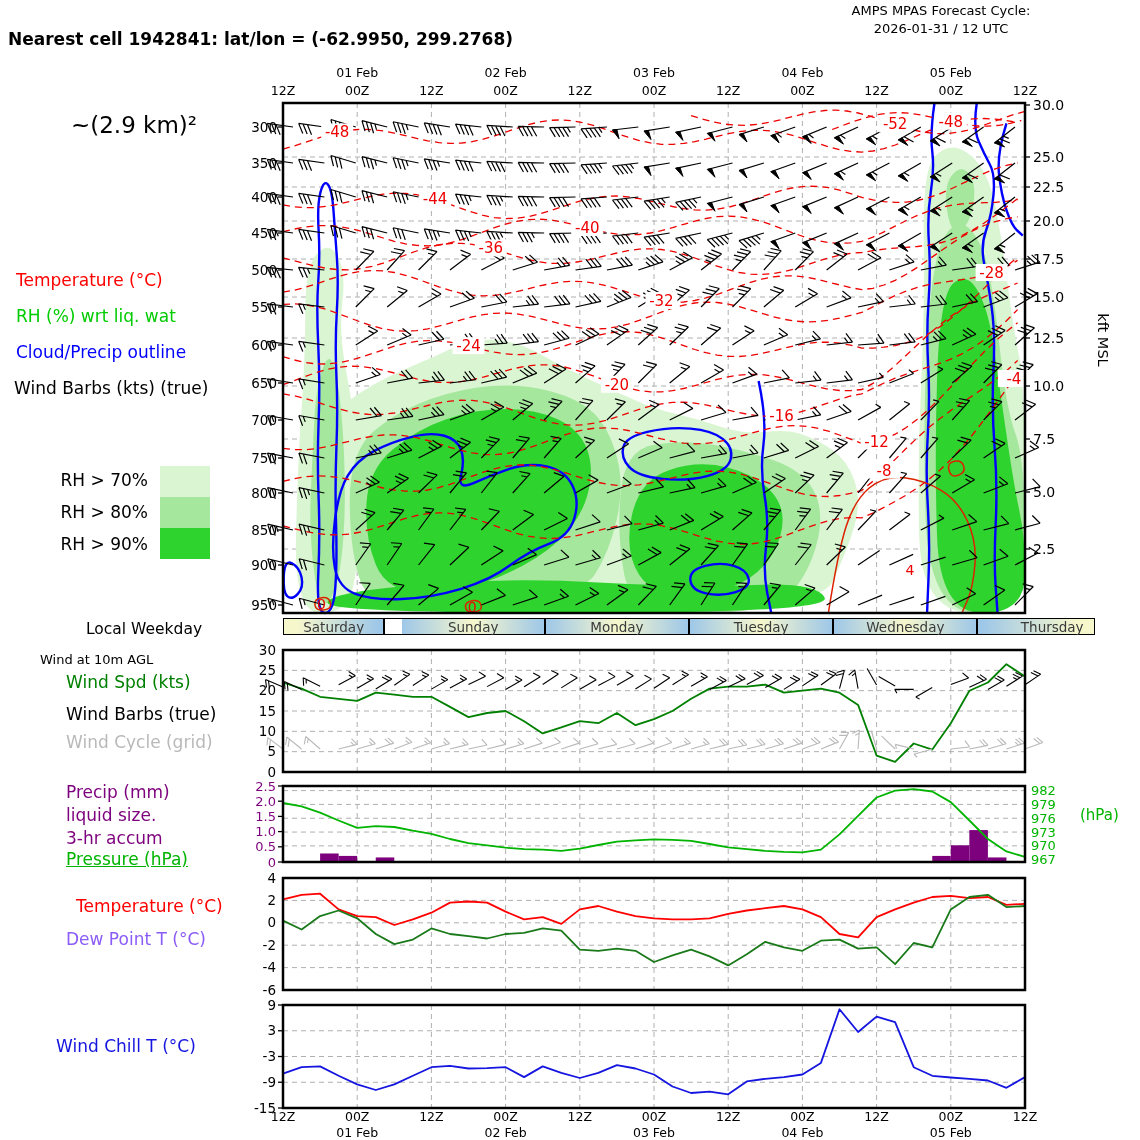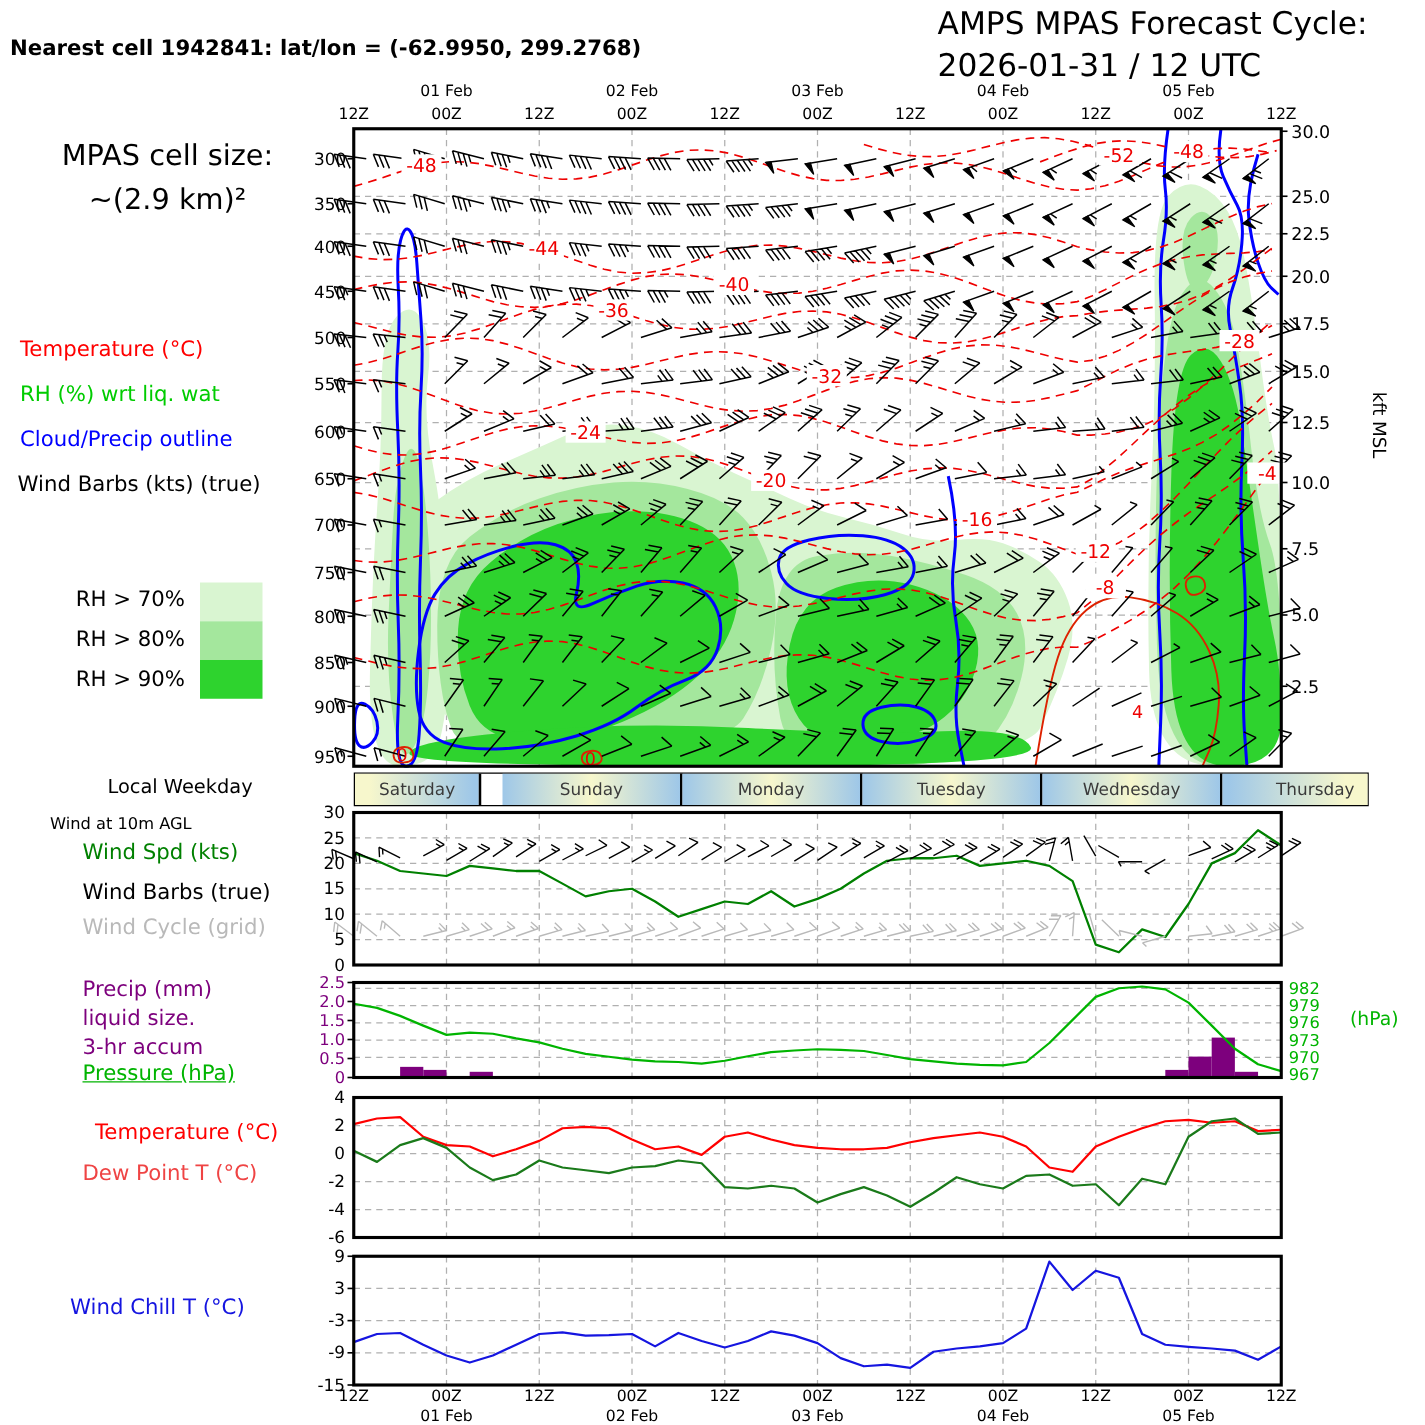"AMPS MPAS Forecast Cycle:" #title-r { font-size: 25px -> 13px; text-align: left -> center }
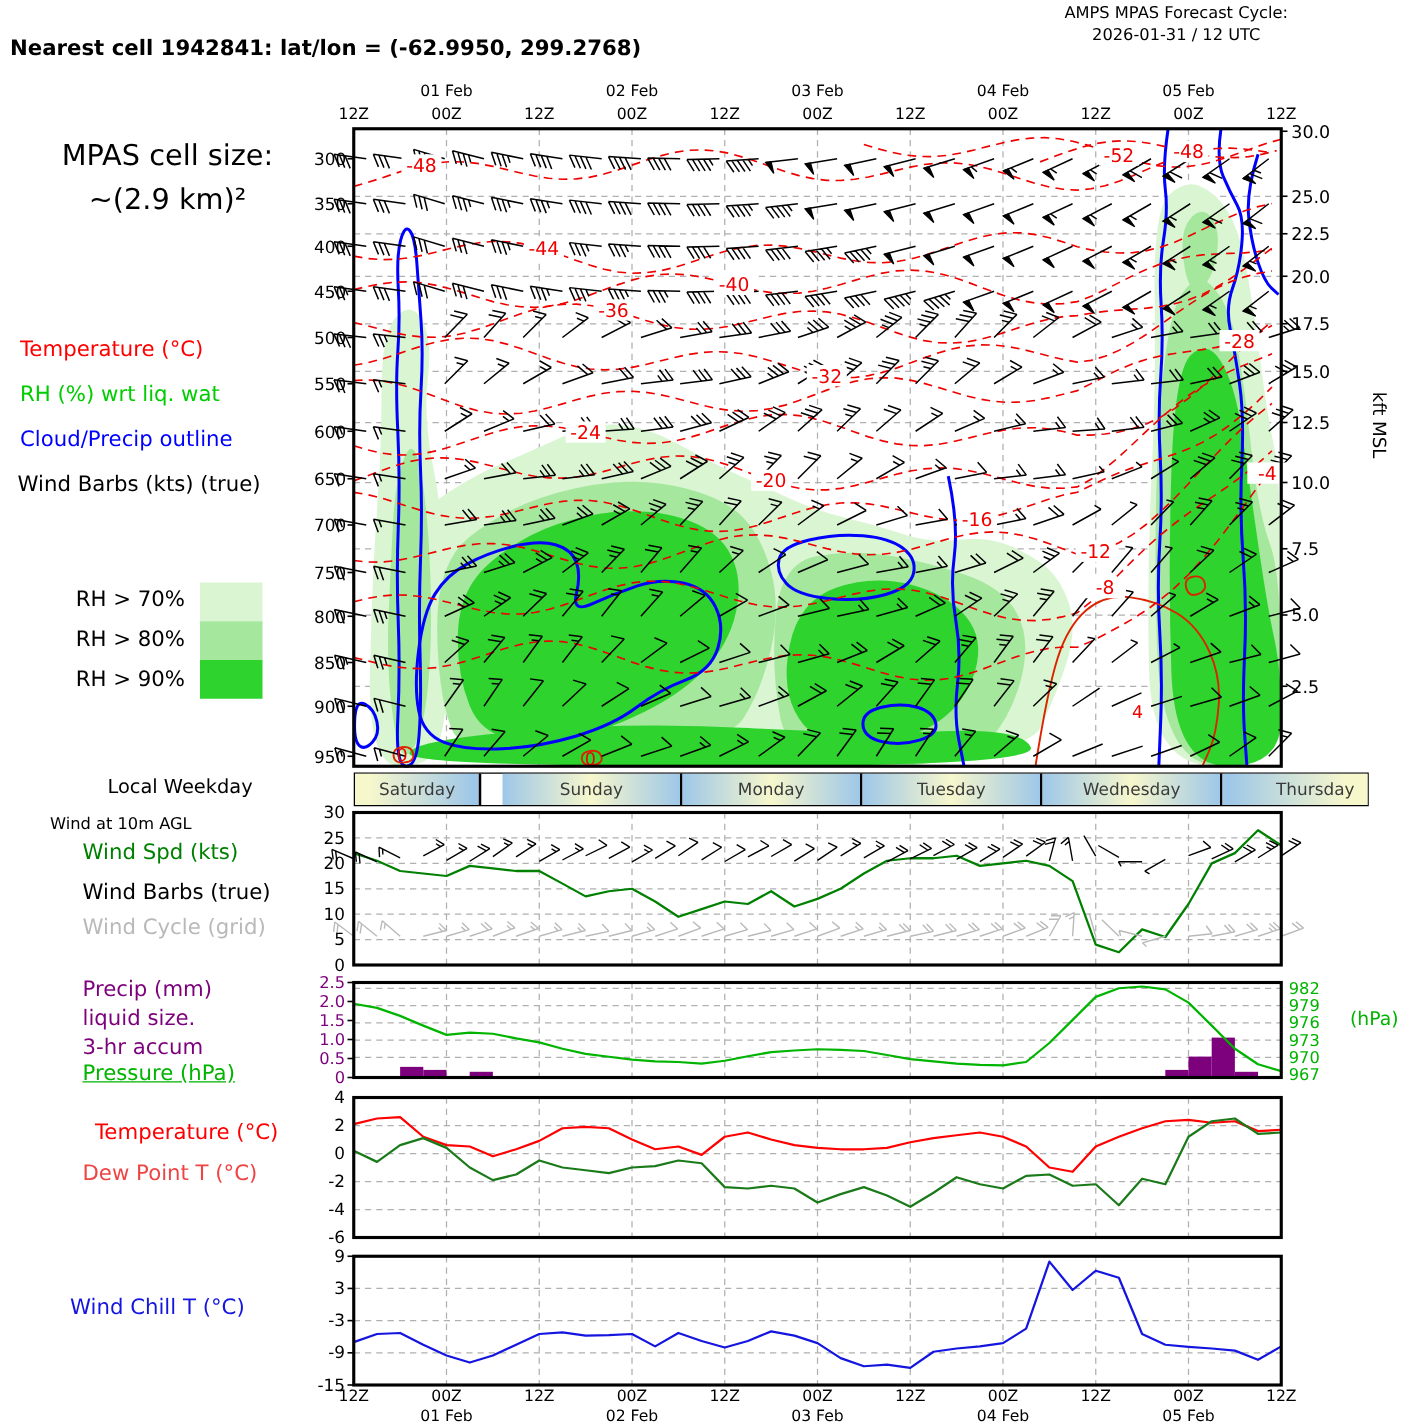"MPAS cell size:" div { html: <div>MPAS cell size:</div> -> none }
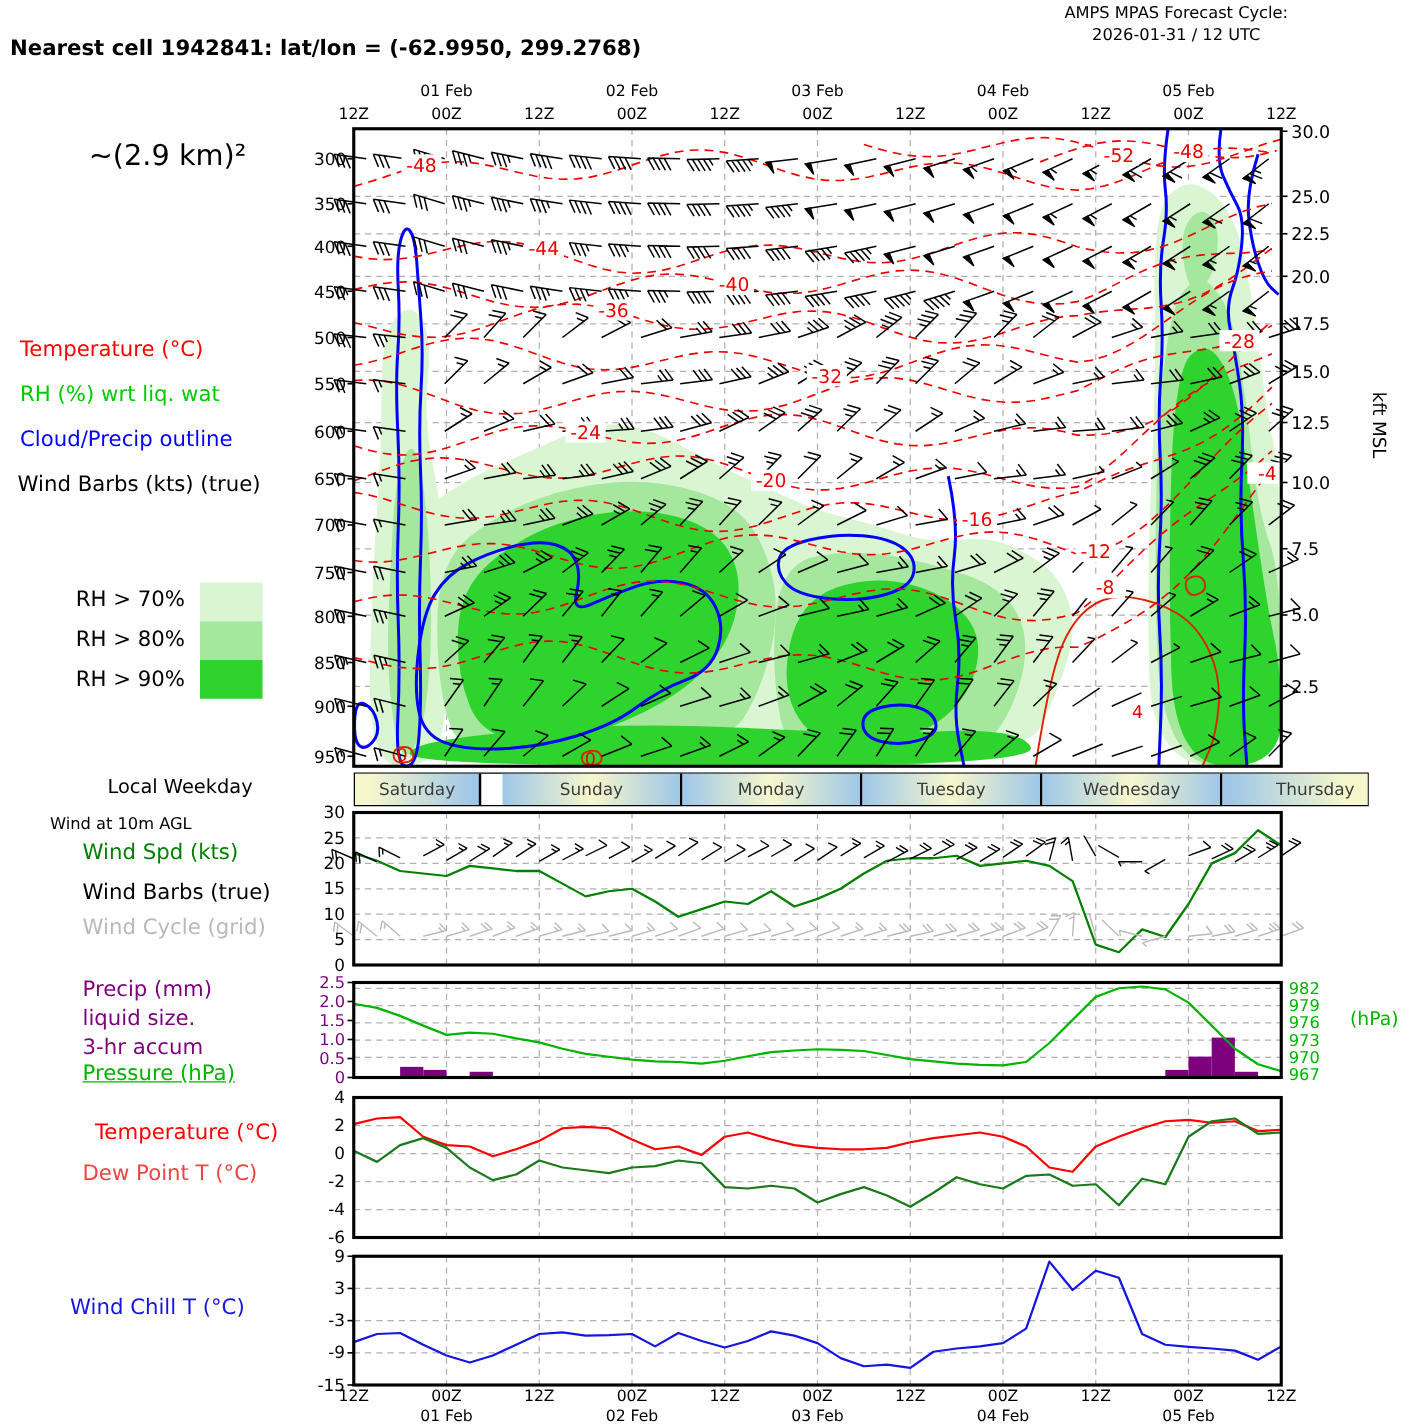"Saturday" #weekbar { height: 27px -> 17px }
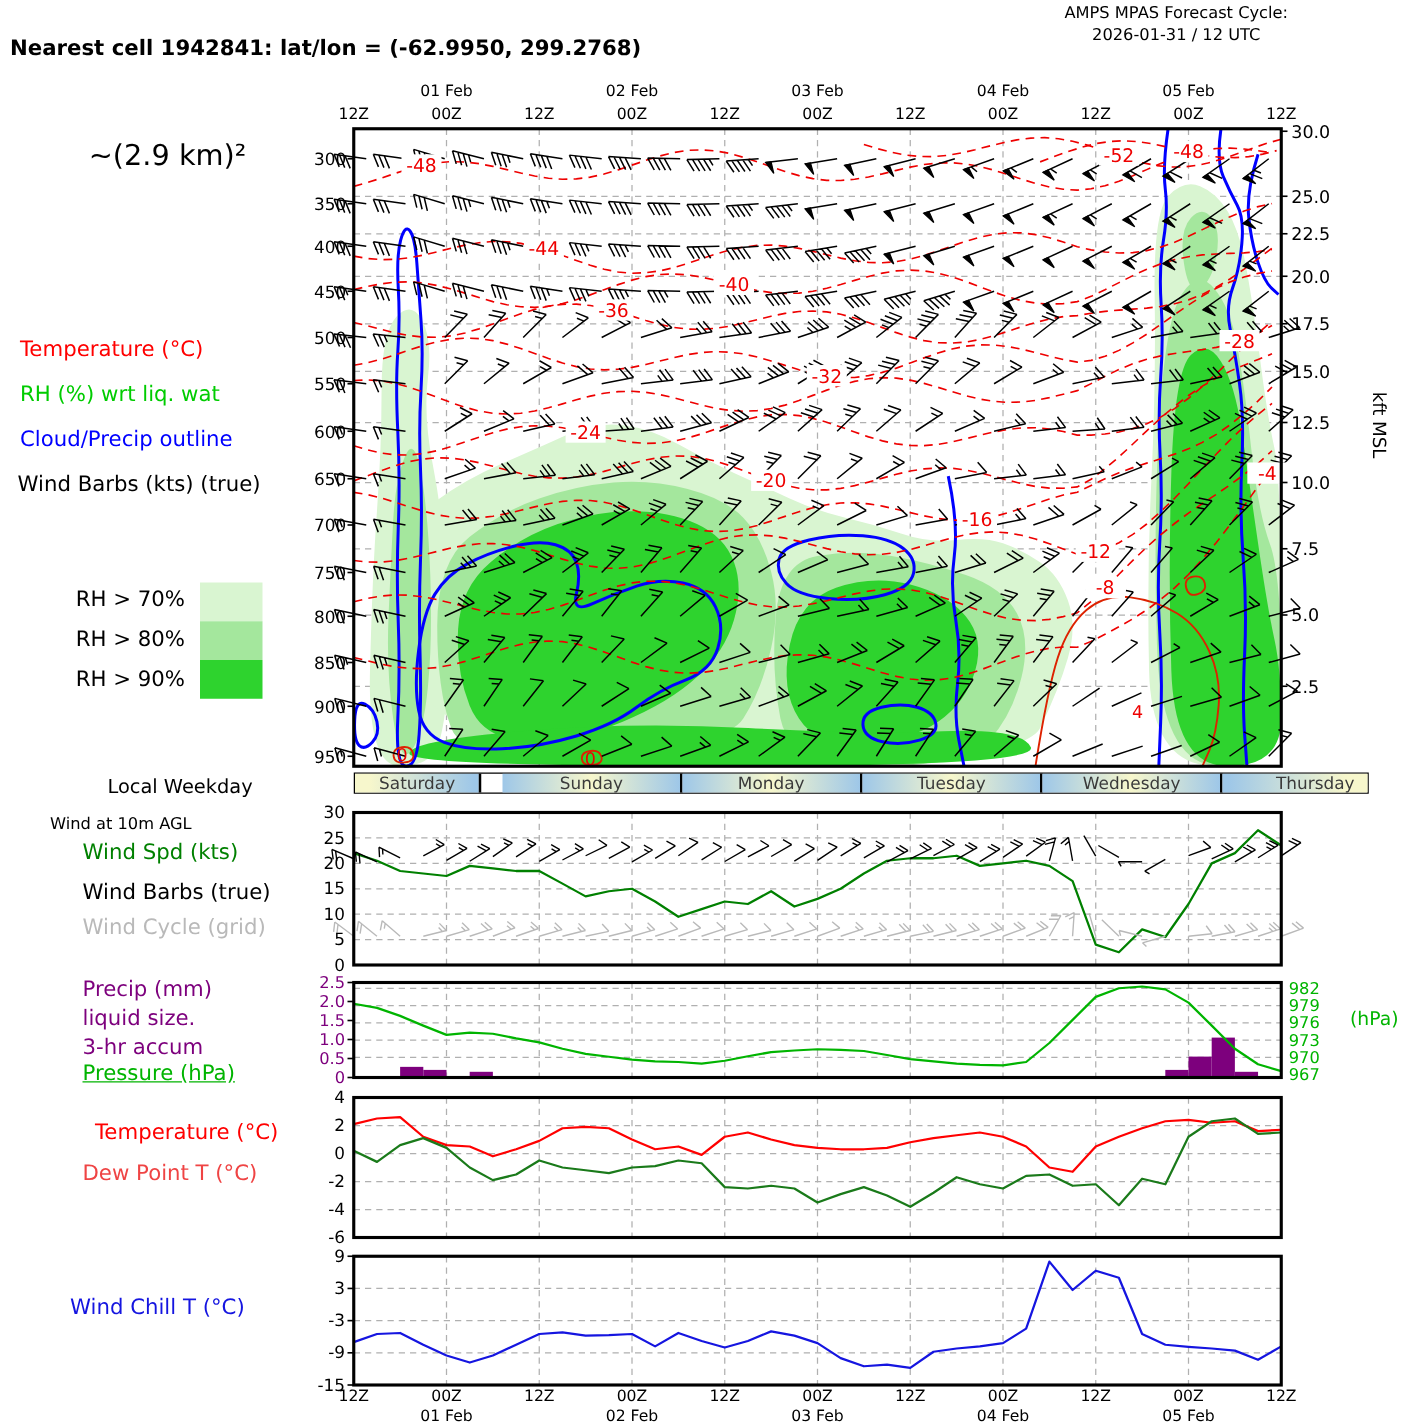"Dew Point T (°C)" div.abs { color: #ef4444 -> #8b5cf6 }
